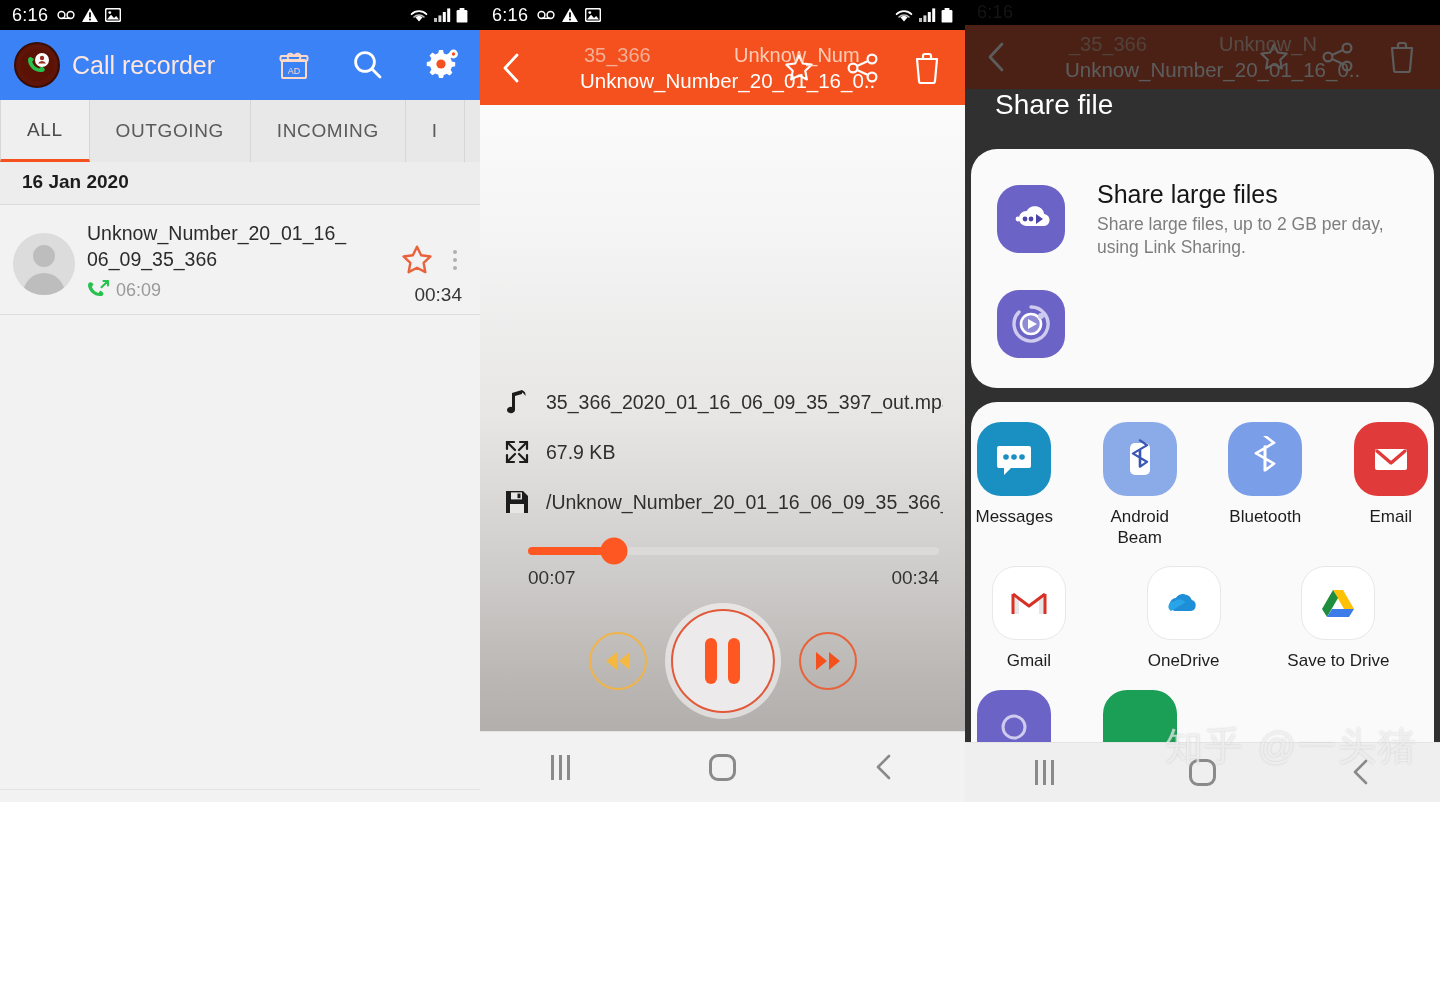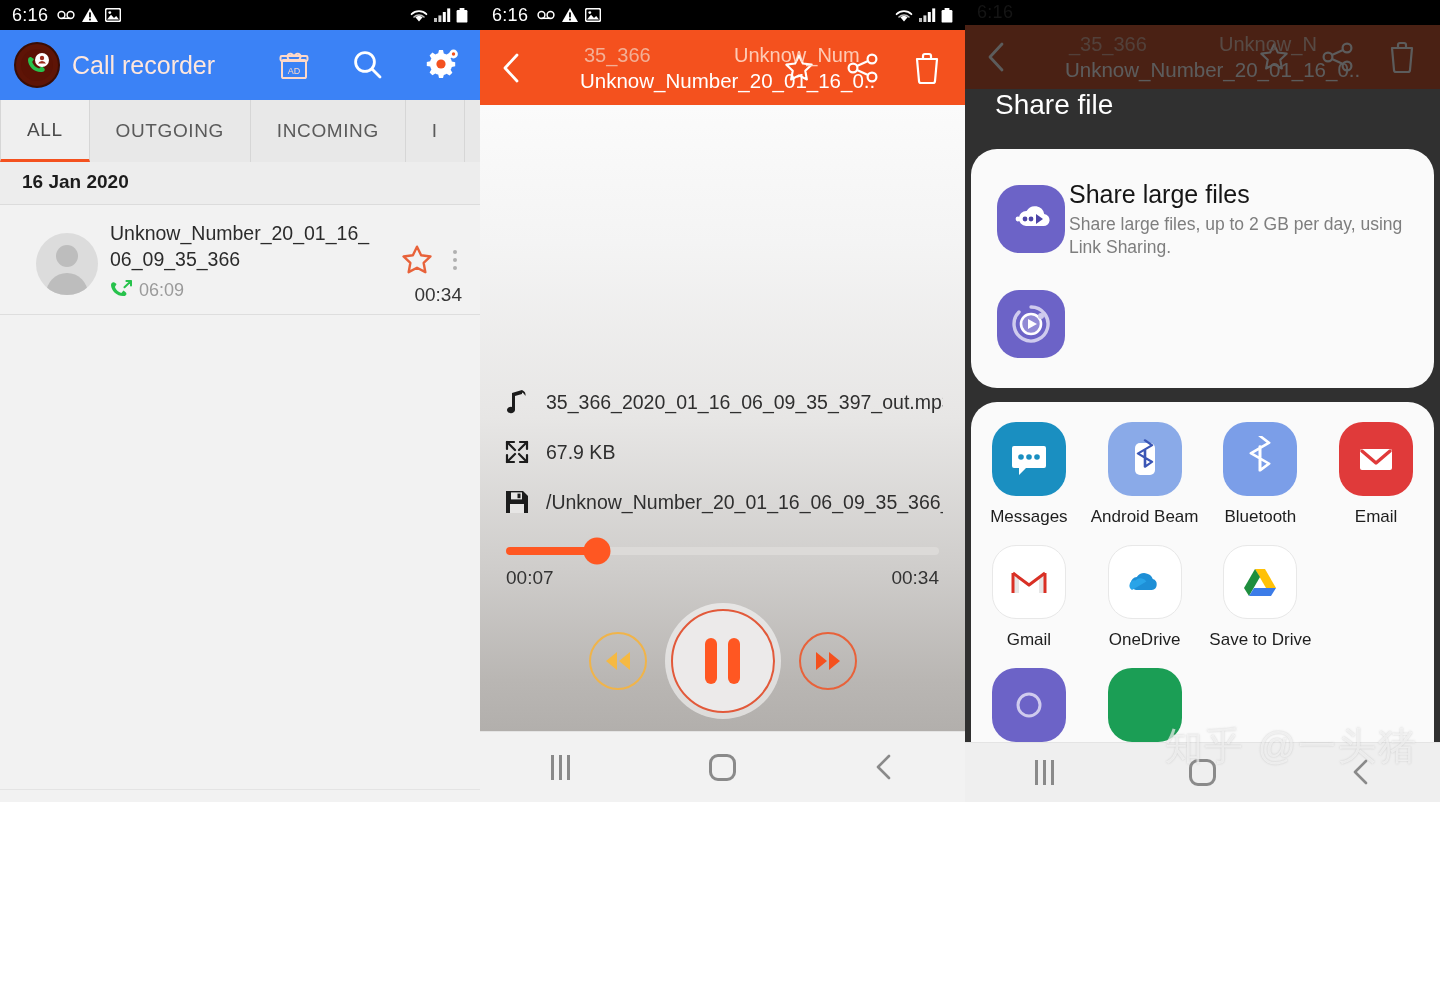"Share large files" .suggest-row { gap: 4px -> 32px }
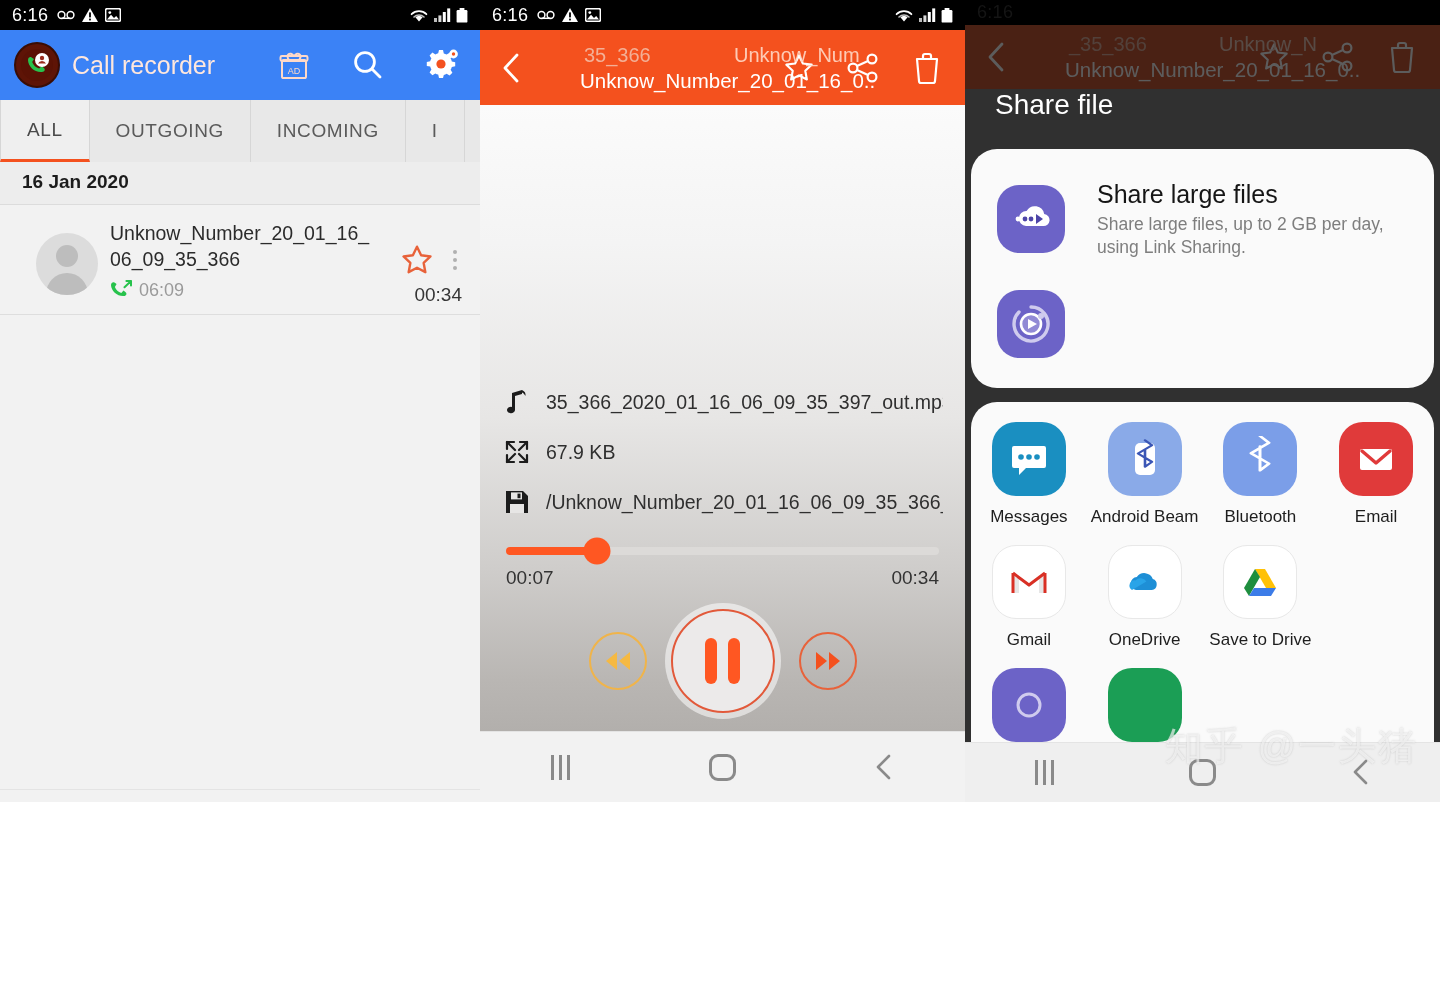"Unknow_Number_20_01_16_06_09_35_366" .callrow { padding: 16px 14px 10px 36px -> 16px 14px 10px 13px }
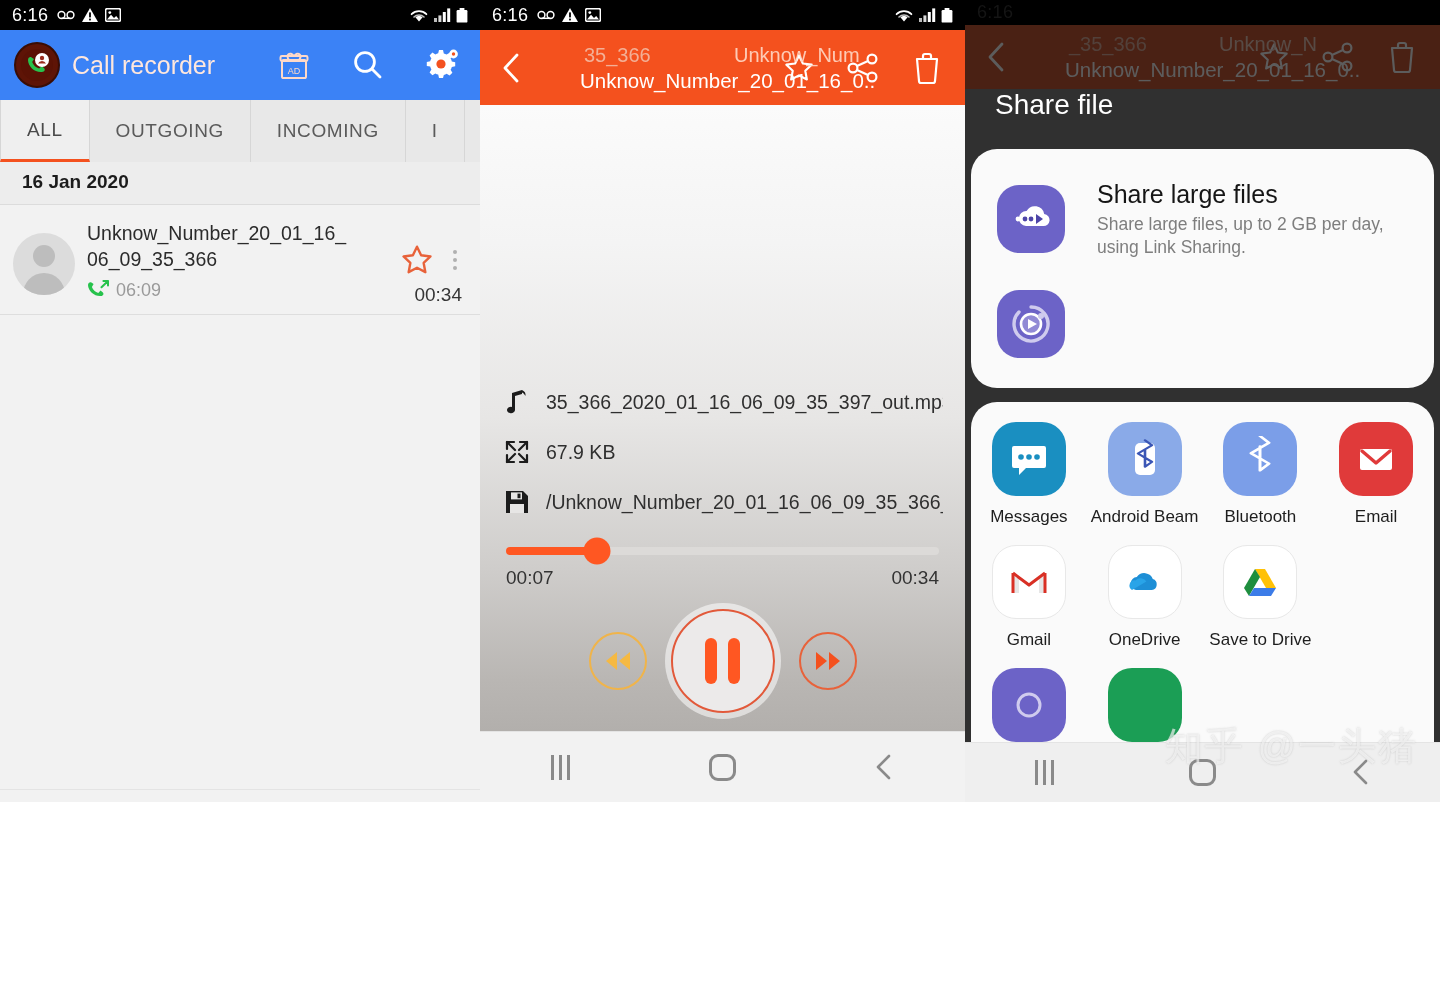"Messages" .grow { gap: none -> 39px }
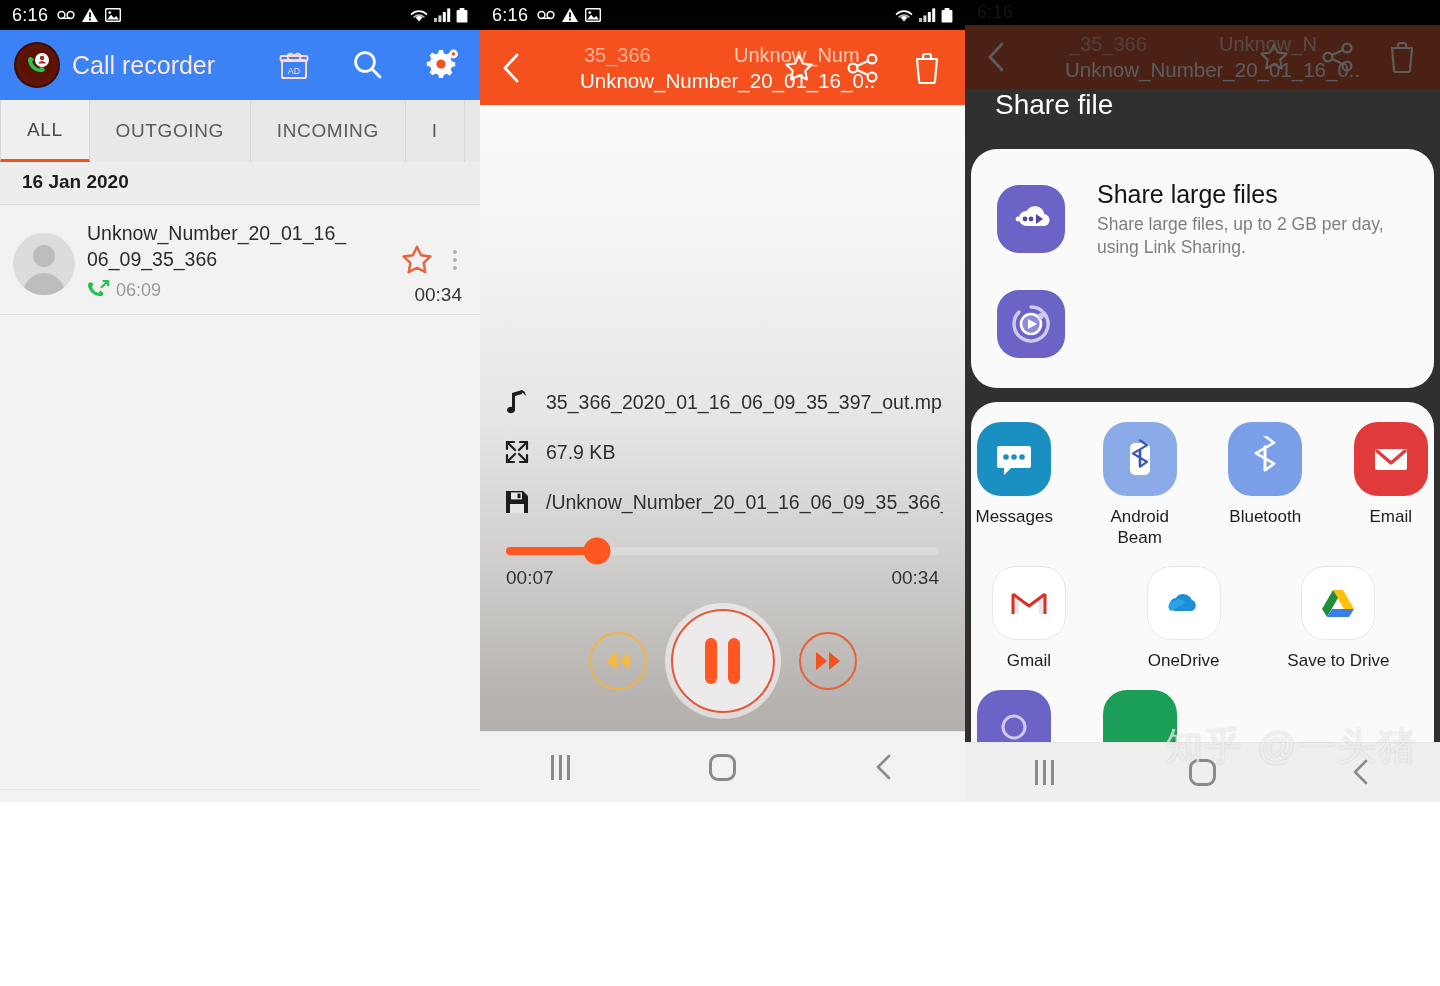"00:07" .seekwrap { margin-left: none -> 22px }
